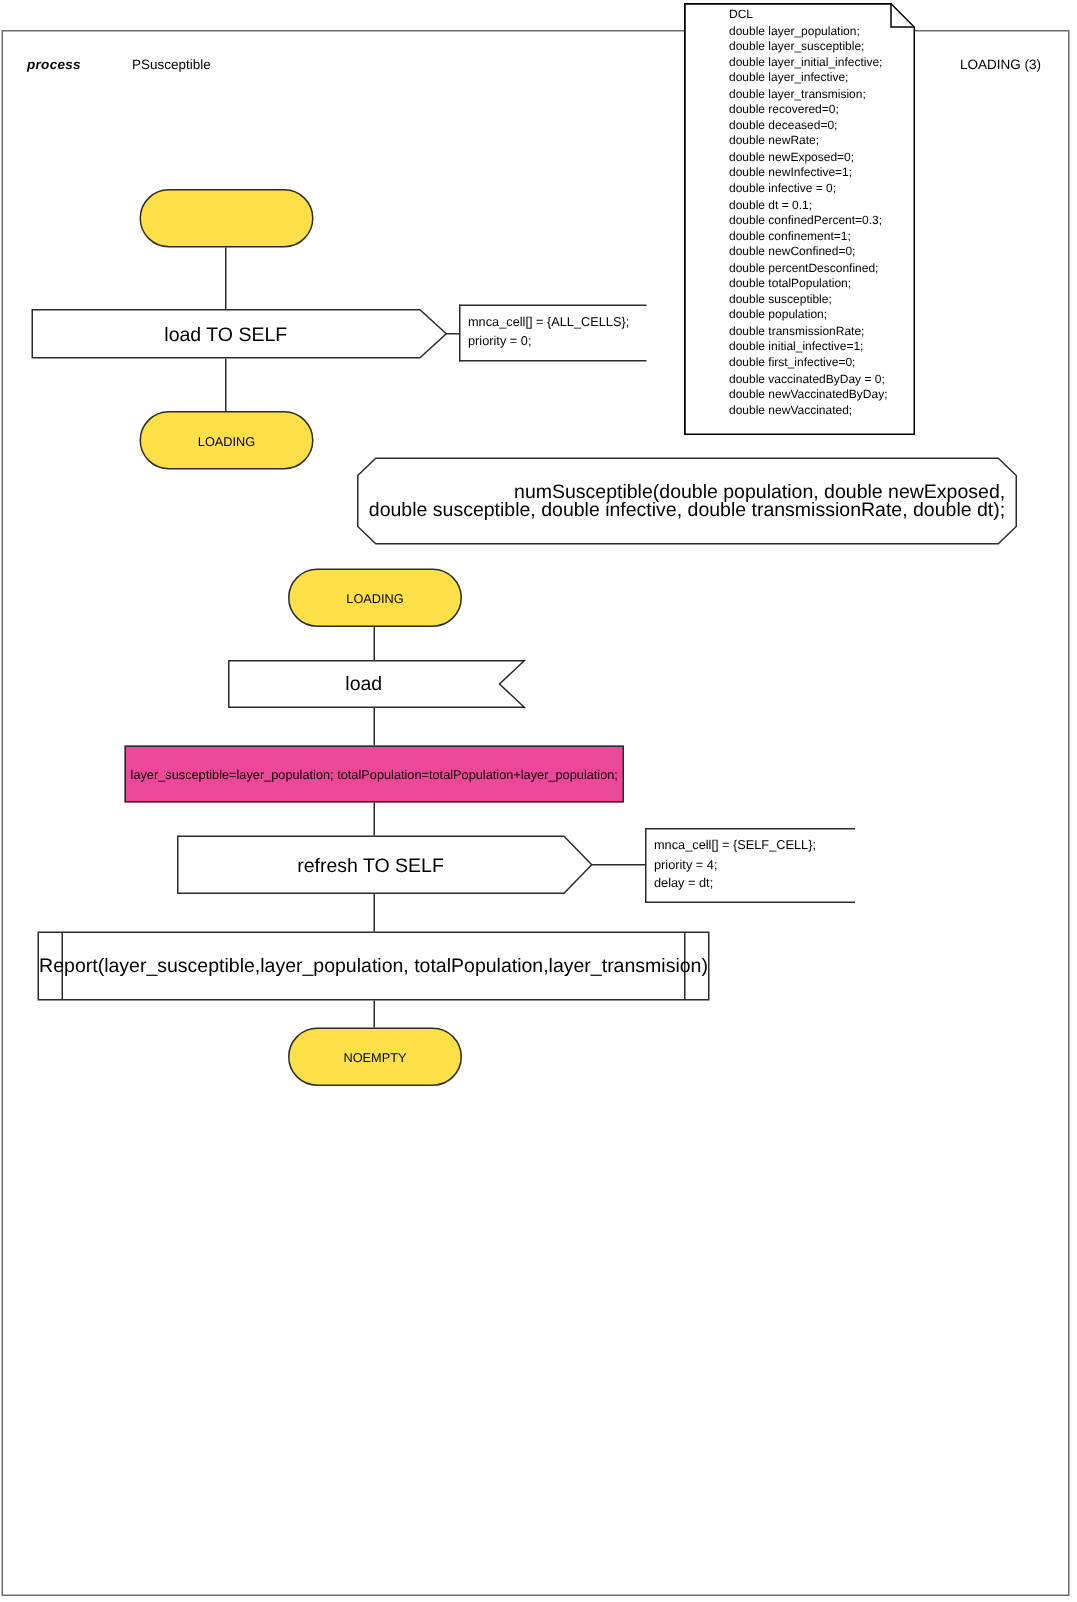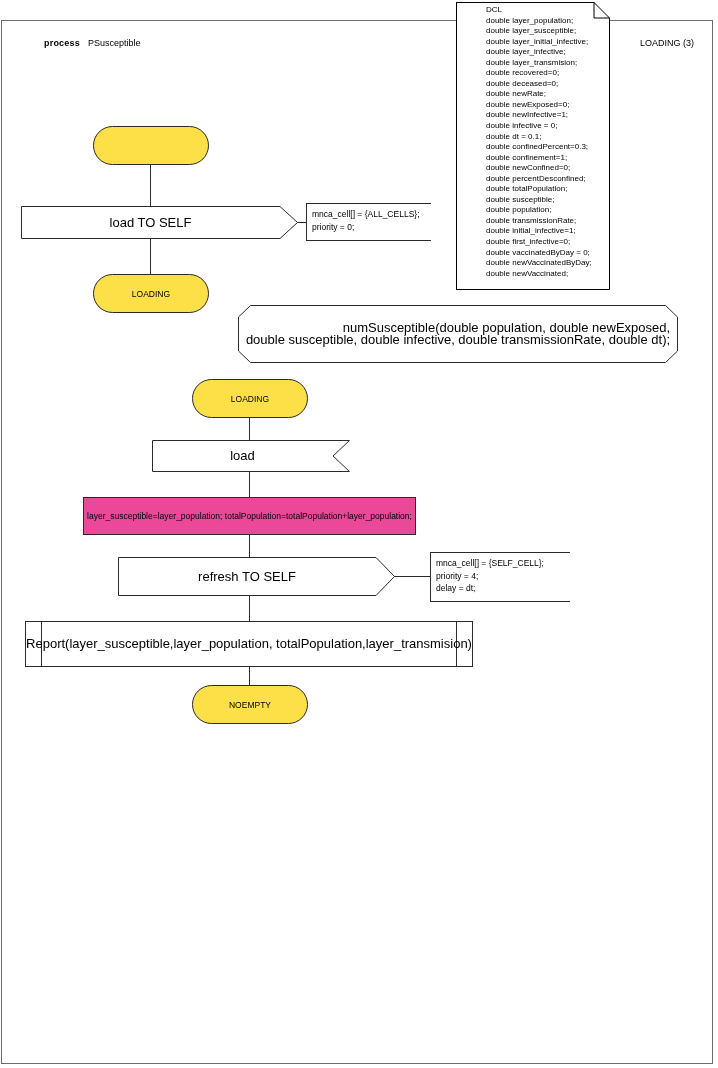"process" div.abs { font-style: none -> italic; left: 44px -> 18px }
